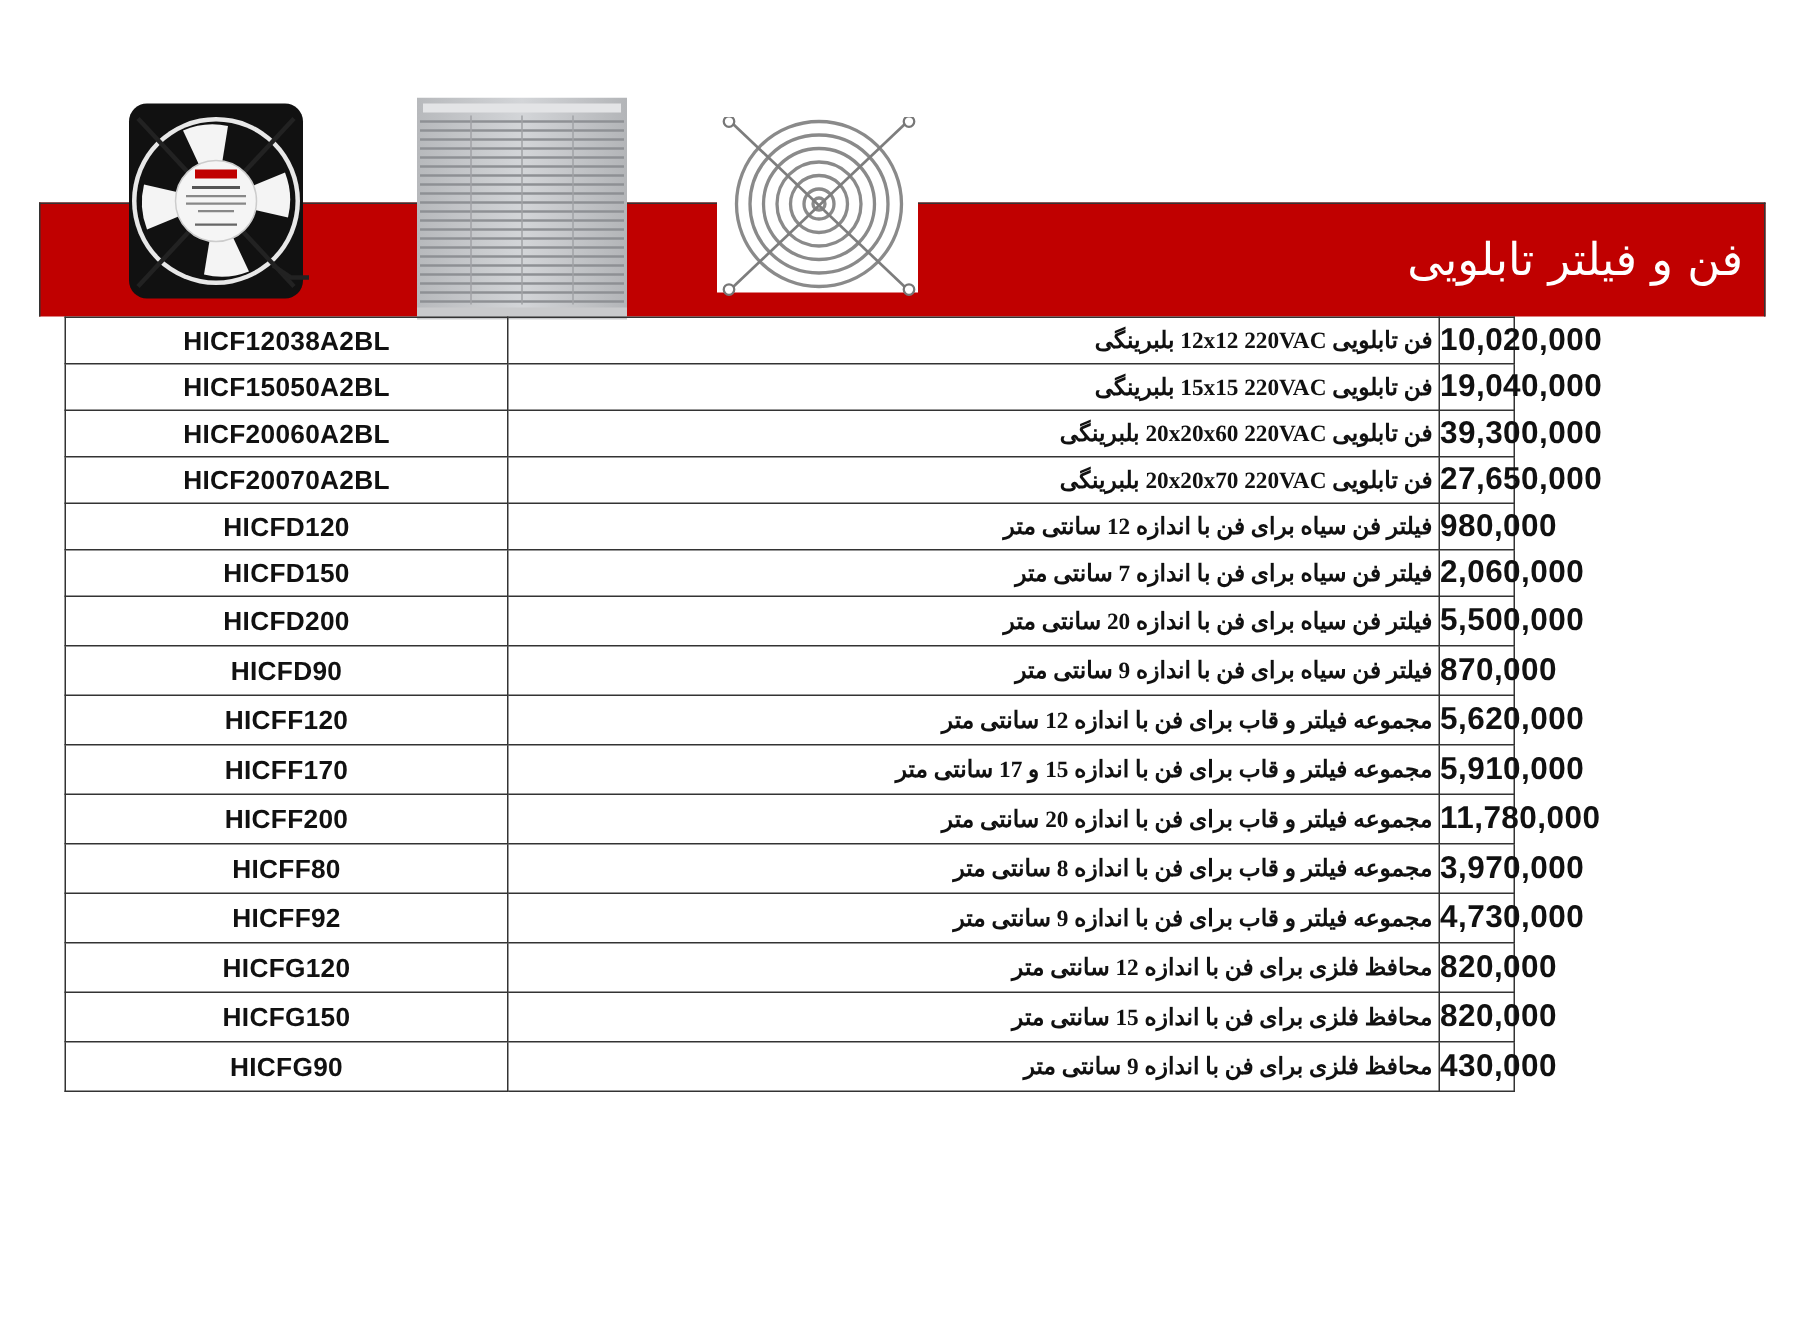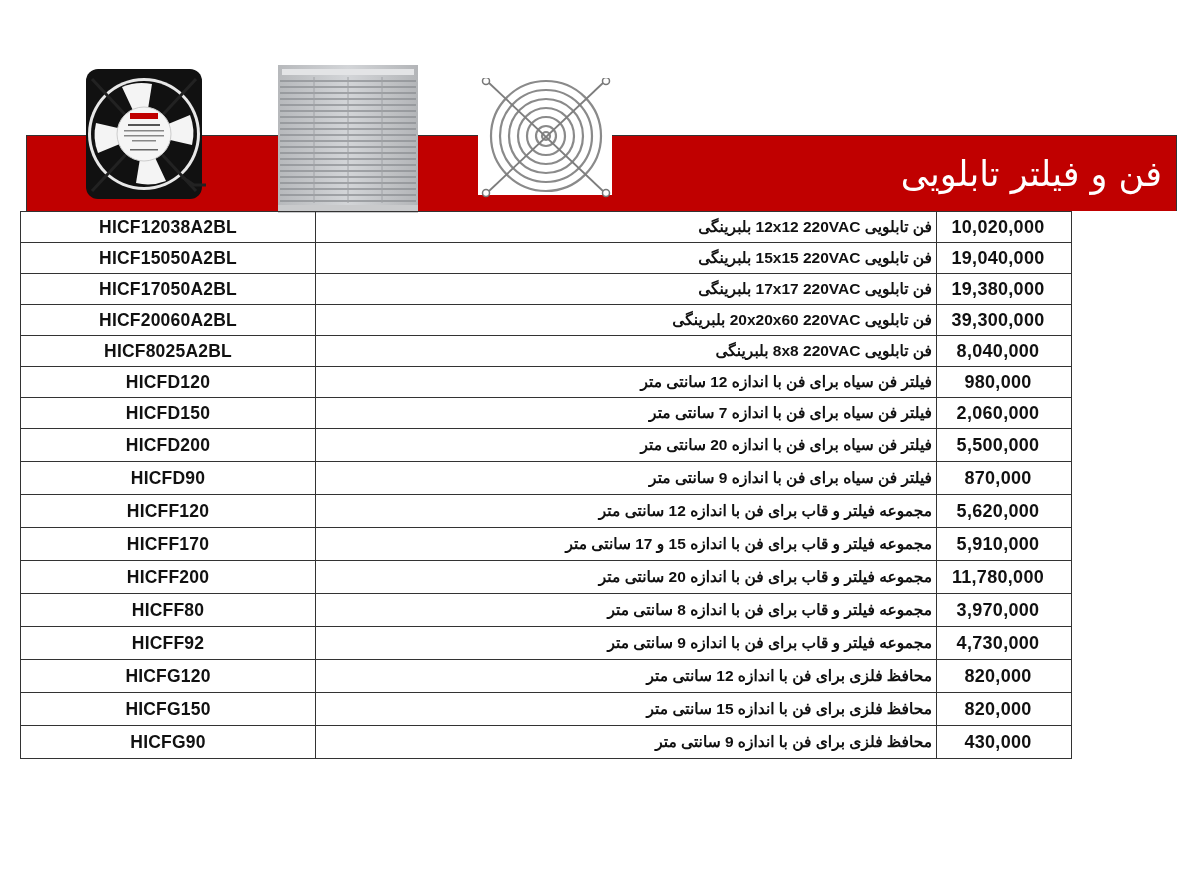"فن و فیلتر تابلویی" .banner-title { font-size: 35px -> 30px }
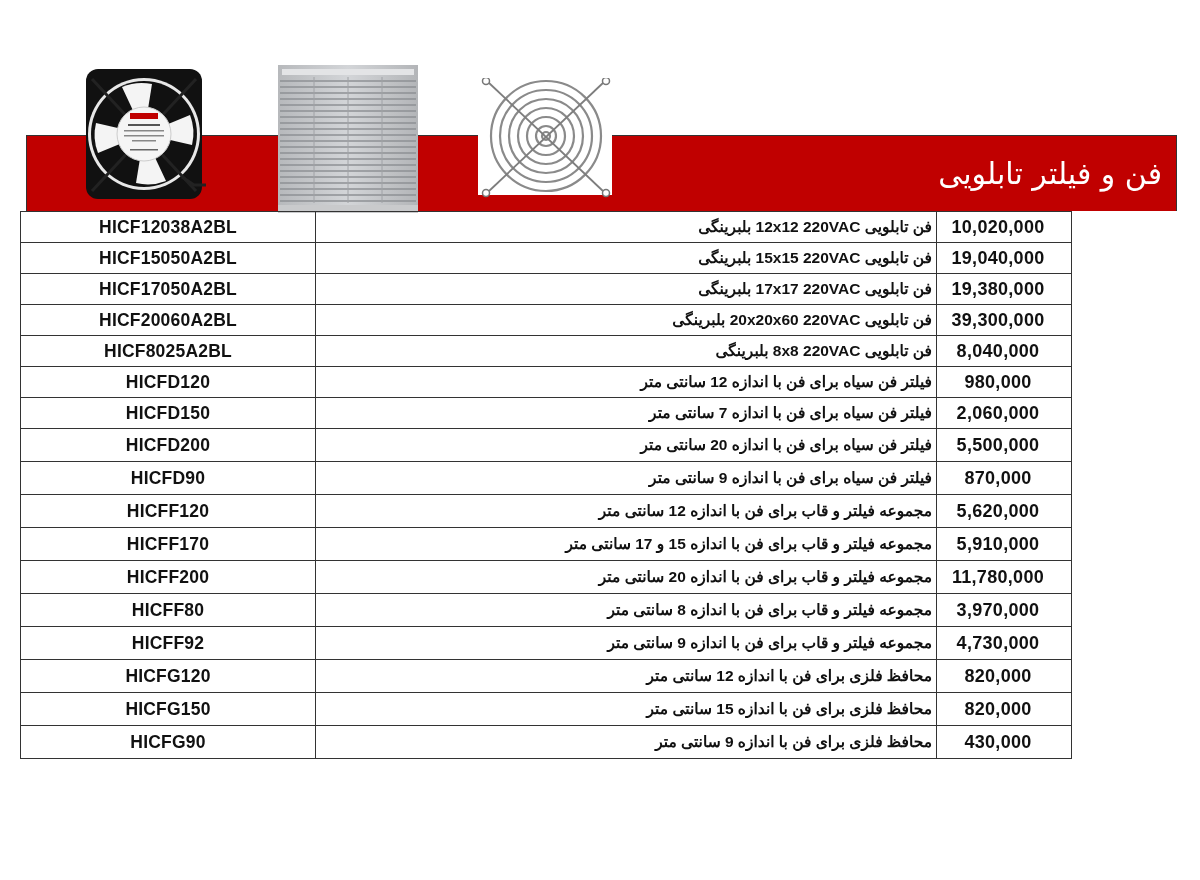"HICF12038A2BL" table.price { left: 20px -> 43px; width: 1052px -> 967px }
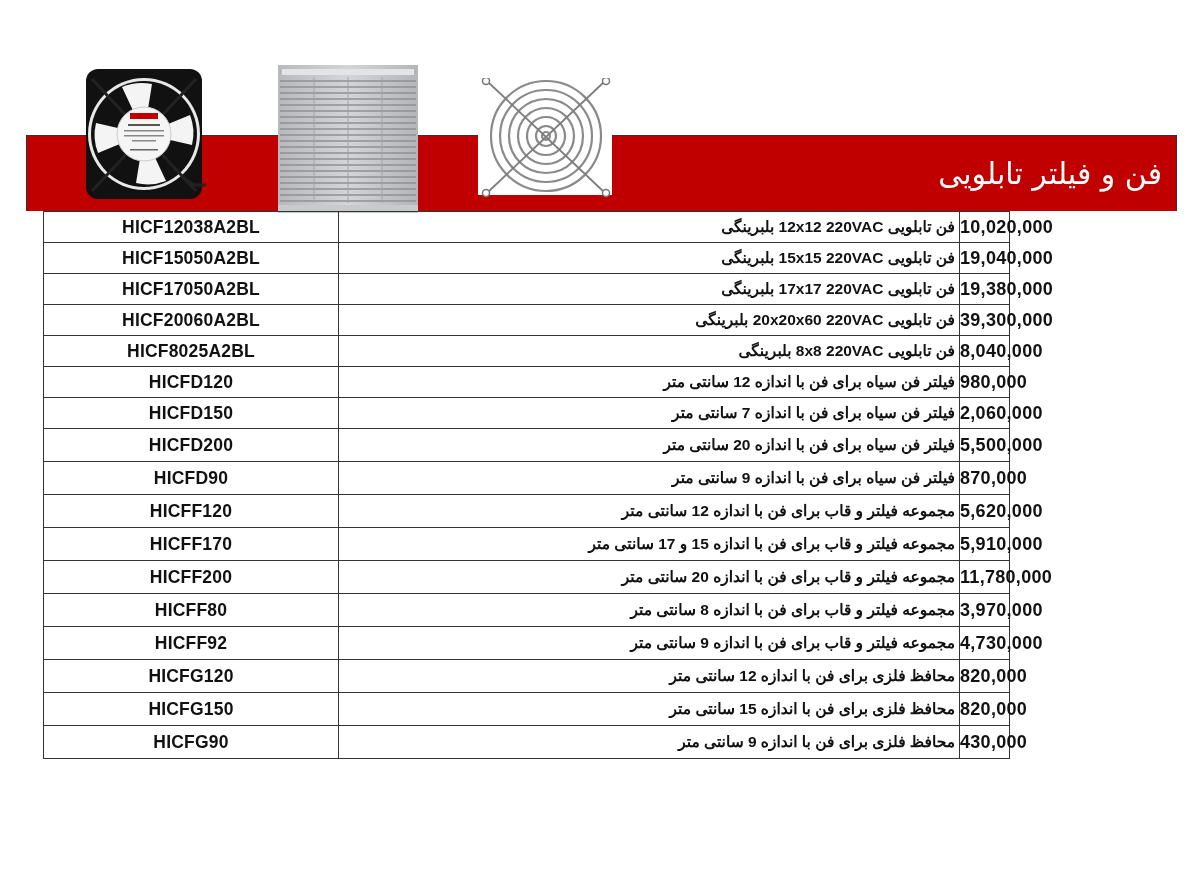"فن تابلویی 12x12 220VAC بلبرینگی" td.desc { font-family: Liberation Sans, sans-serif -> Liberation Serif, serif }
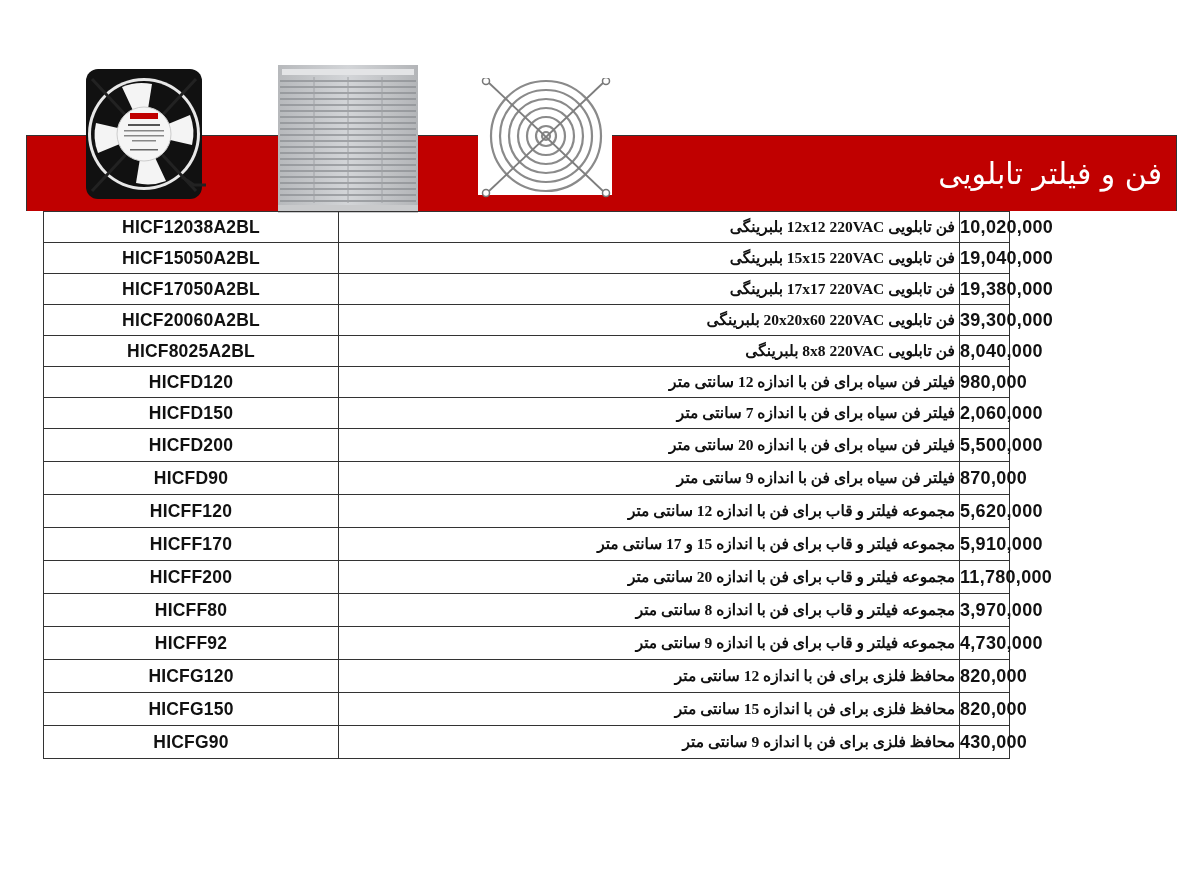"10,020,000" td.price-cell { font-size: 18px -> 21px }
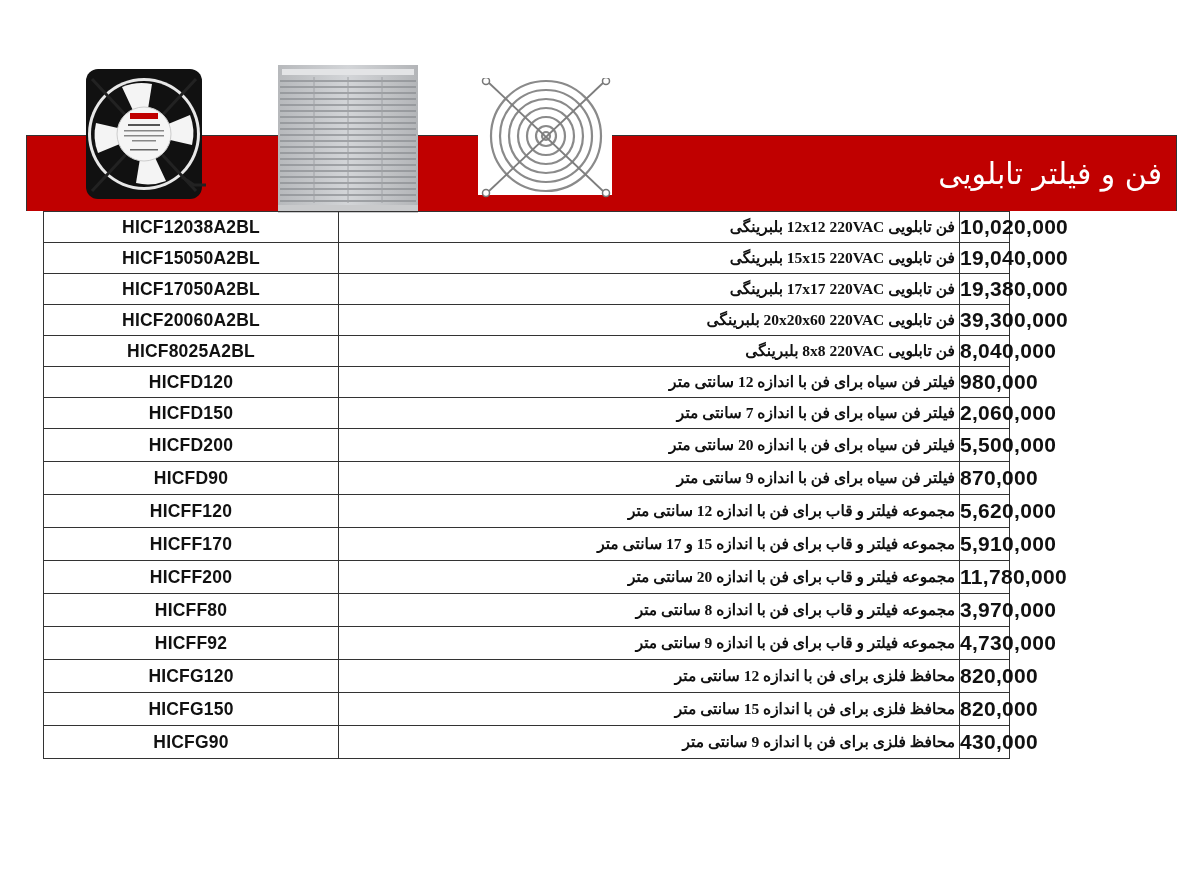"HICF17050A2BL" tr { html: <tr> <td>HICF17050A2BL</td> <td>فن تابلویی 17x17 220VAC بلبرینگی</td> <td>19,380,000</td> </tr> -> none }
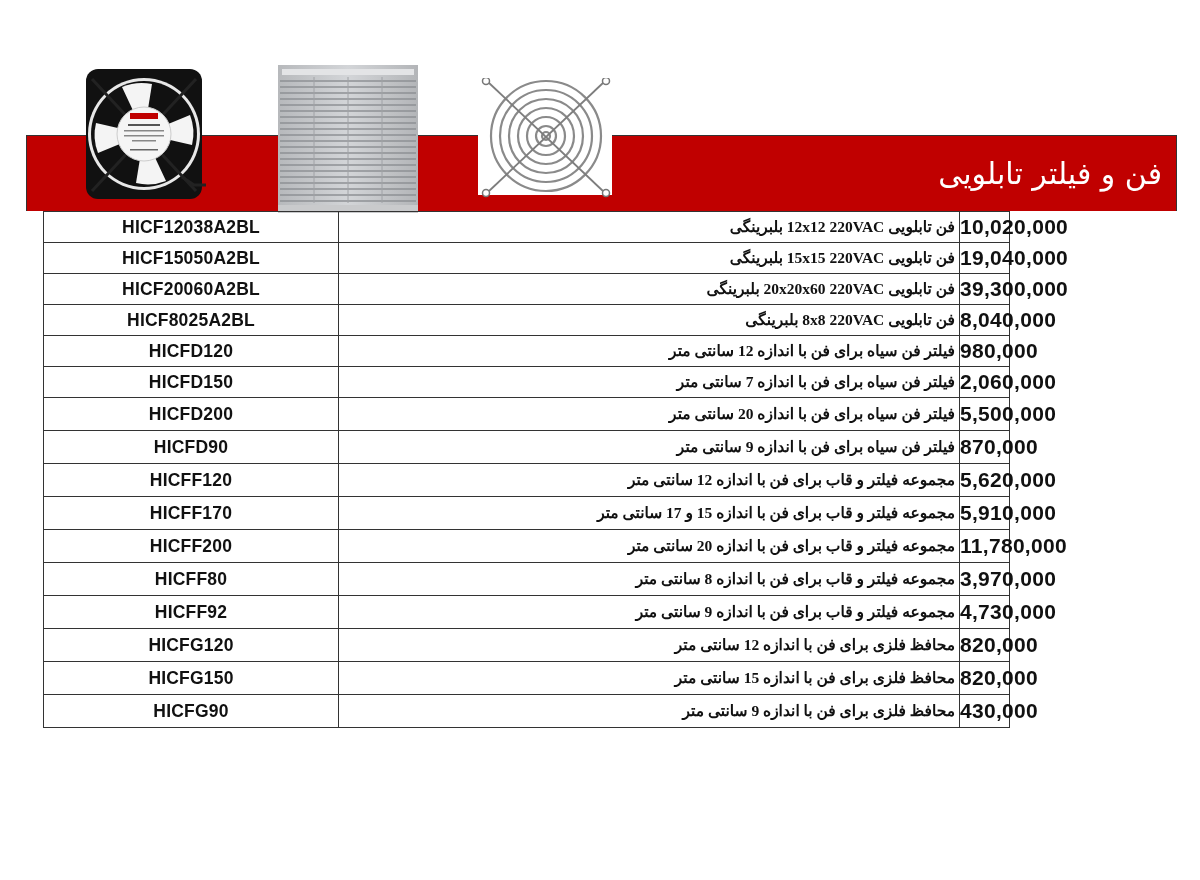"HICF20070A2BL" tr { html: none -> <tr> <td>HICF20070A2BL</td> <td>فن تابلویی 20x20x70 220VAC بلبرینگی</td> <td>27,650,000</td> </tr> }
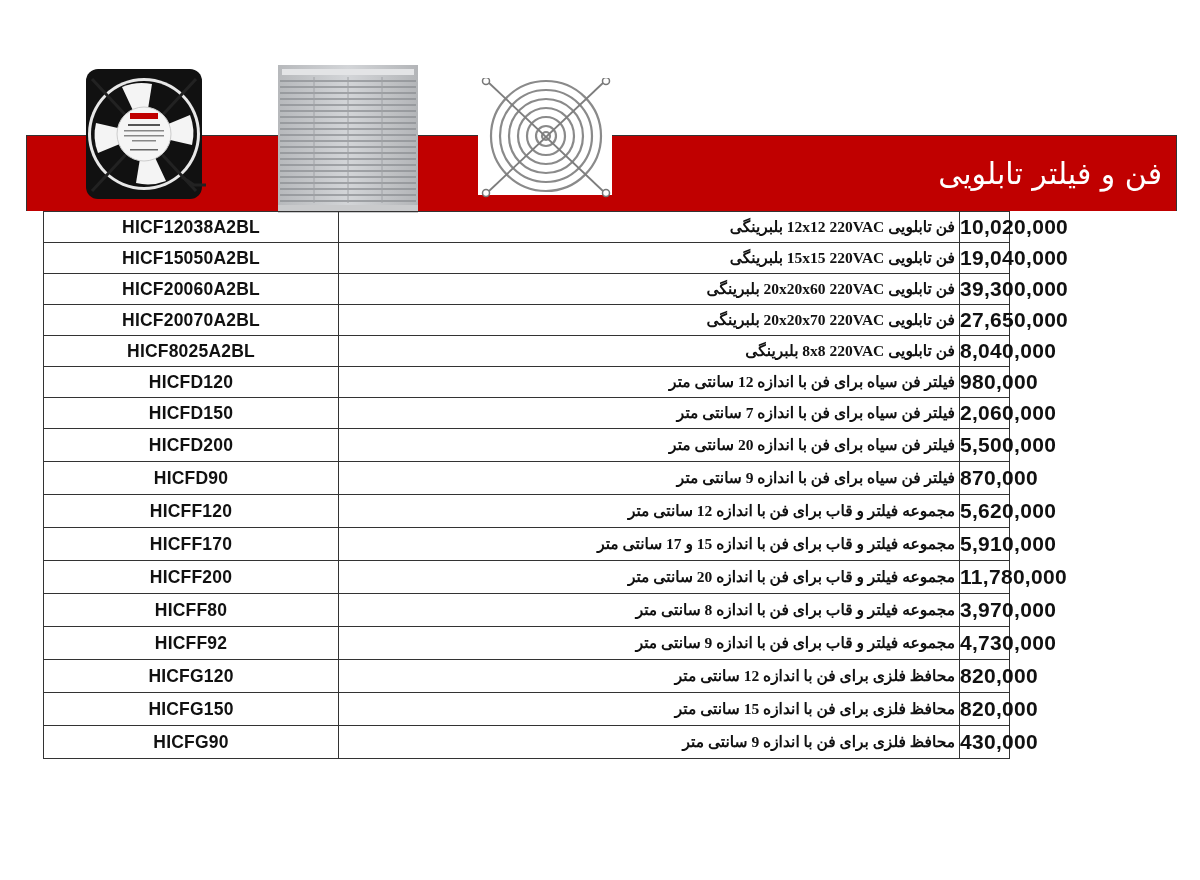"HICF8025A2BL" tr { html: <tr> <td>HICF8025A2BL</td> <td>فن تابلویی 8x8 220VAC بلبرینگی</td> <td>8,040,000</td> </tr> -> none }
